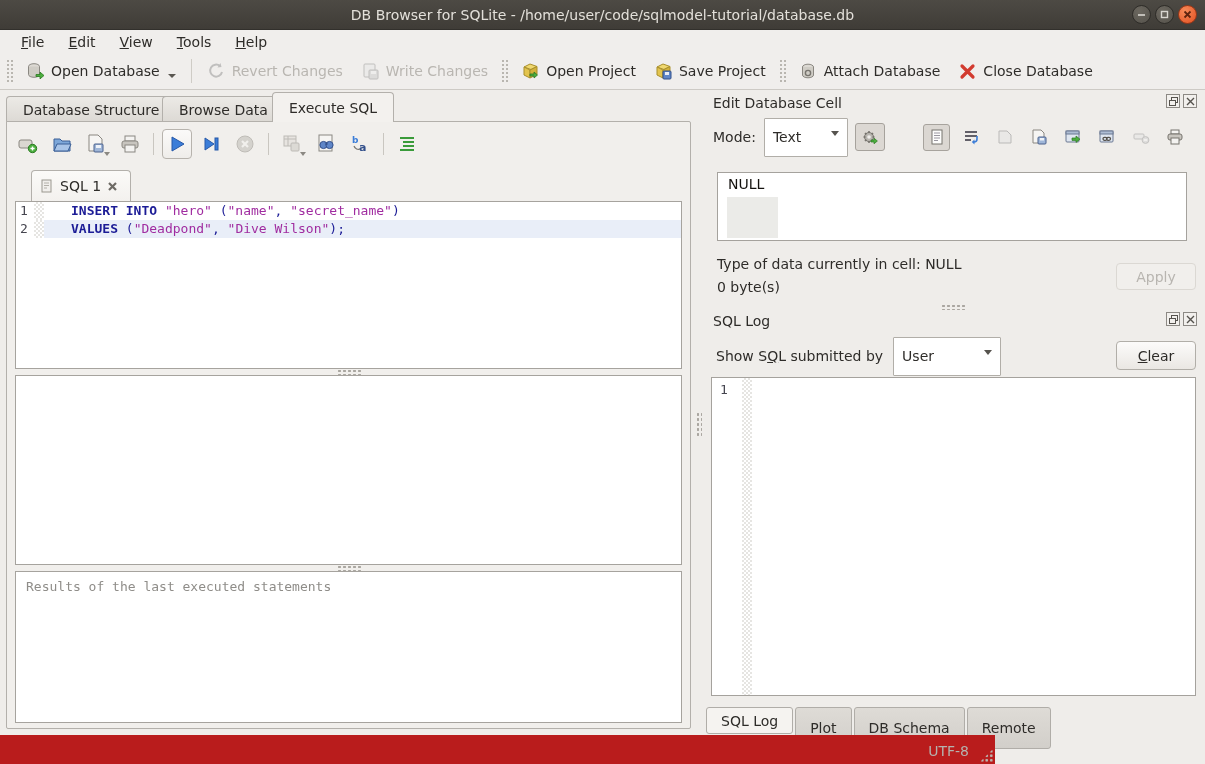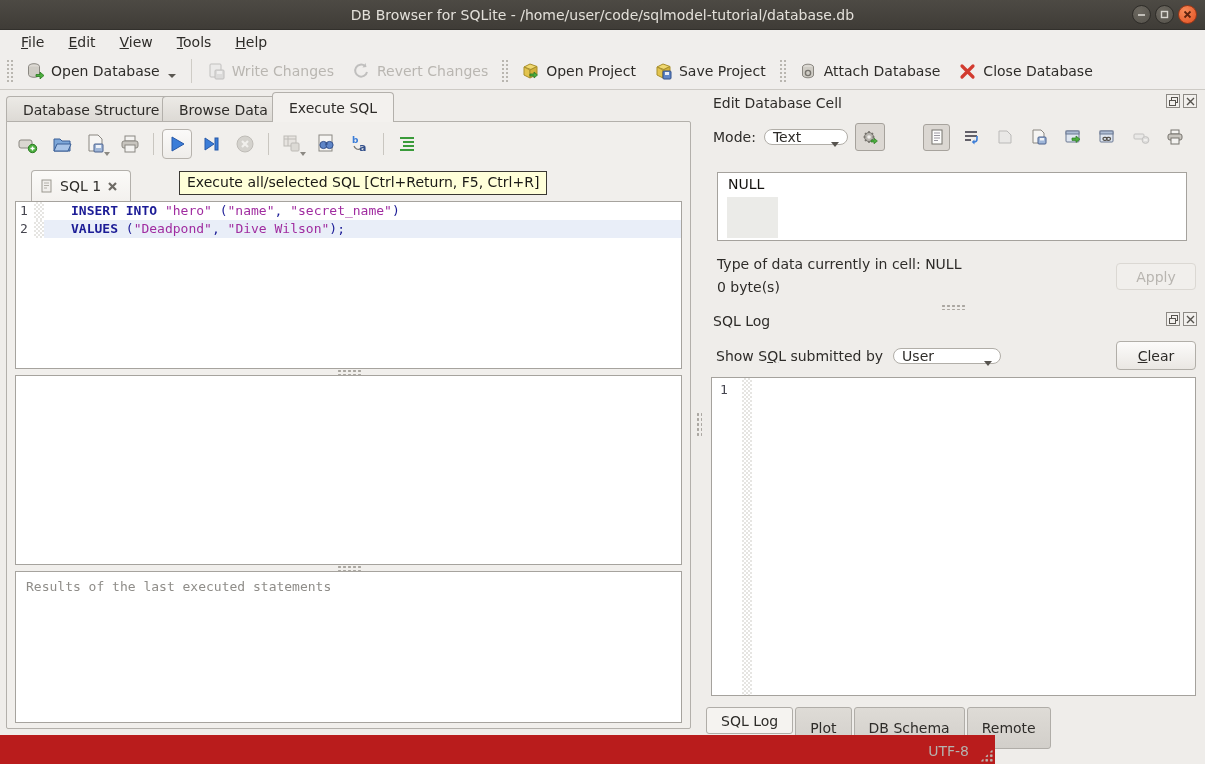"Write Changes" div.tb-btn { order: before "Revert Changes" -> after "Revert Changes" }
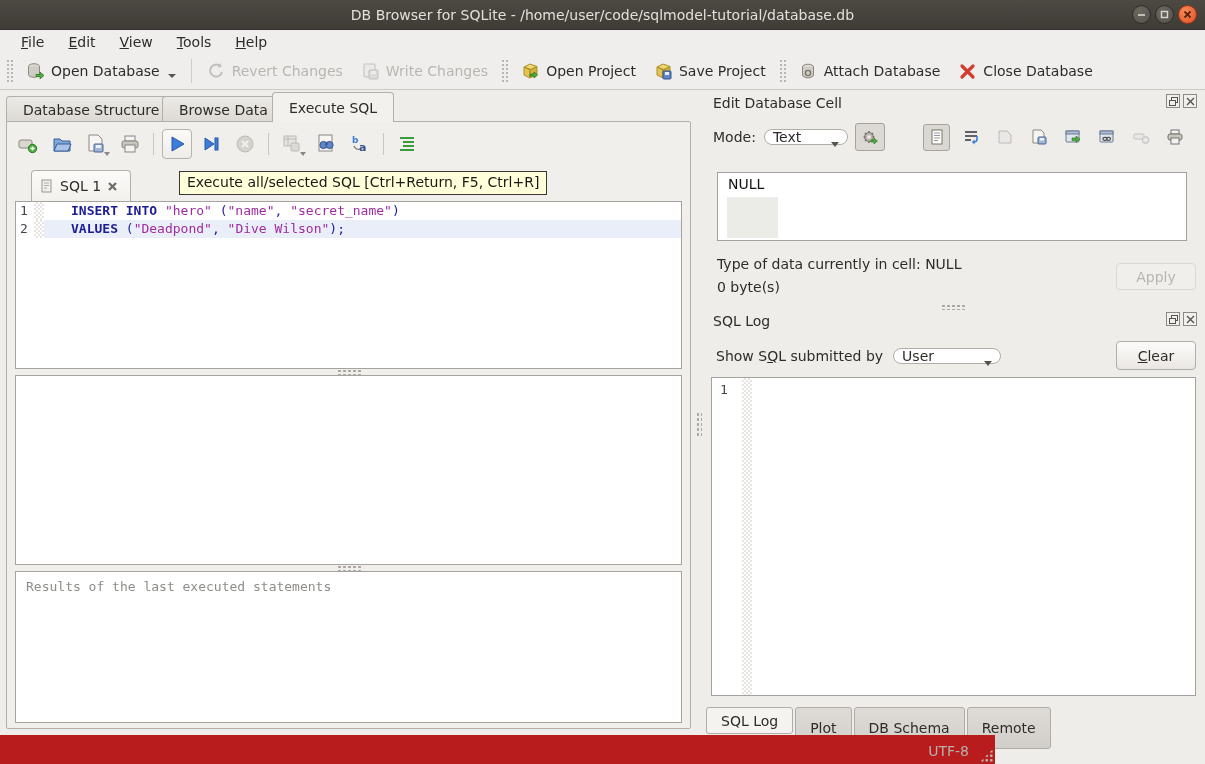"Text" .combo { border-radius: 11px -> 1px; height: 16px -> 39px }
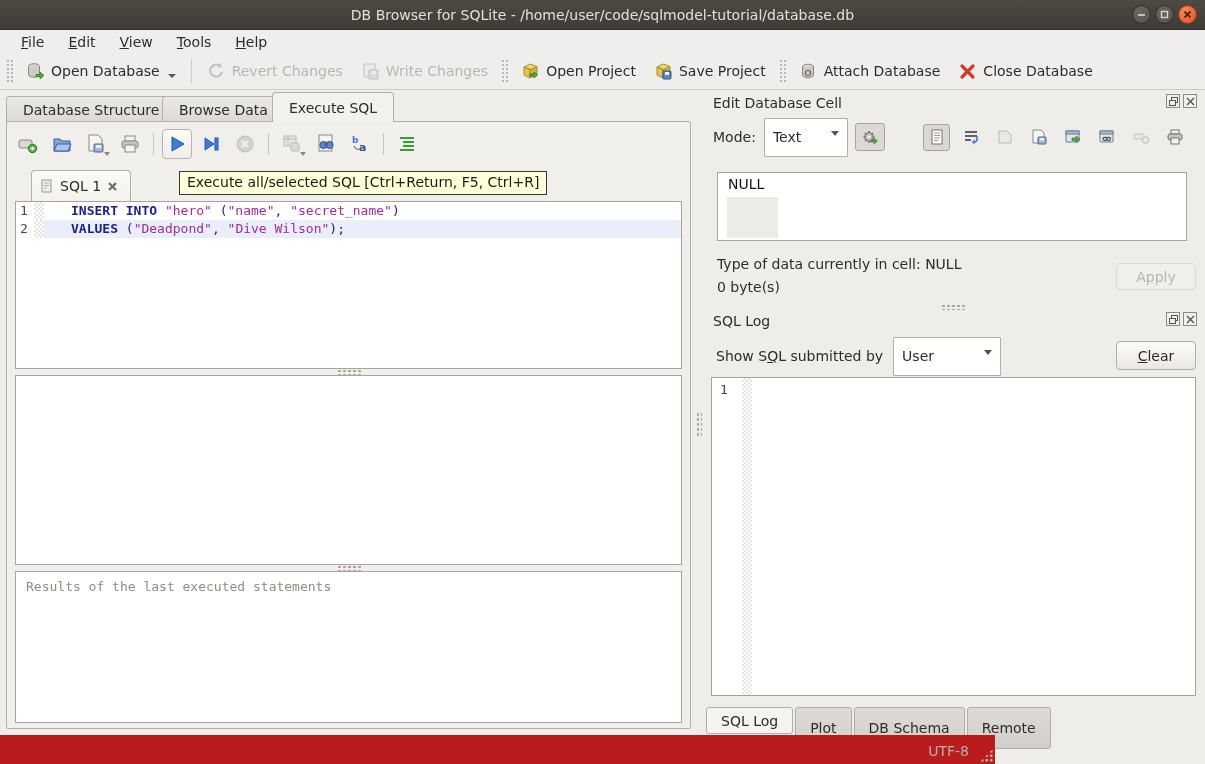"Execute all/selected SQL [Ctrl+Return," div.tooltip { html: <div> <span>Execute all/selected SQL [Ctrl+Return, F5, Ctrl+R]</span> </div> -> none }
